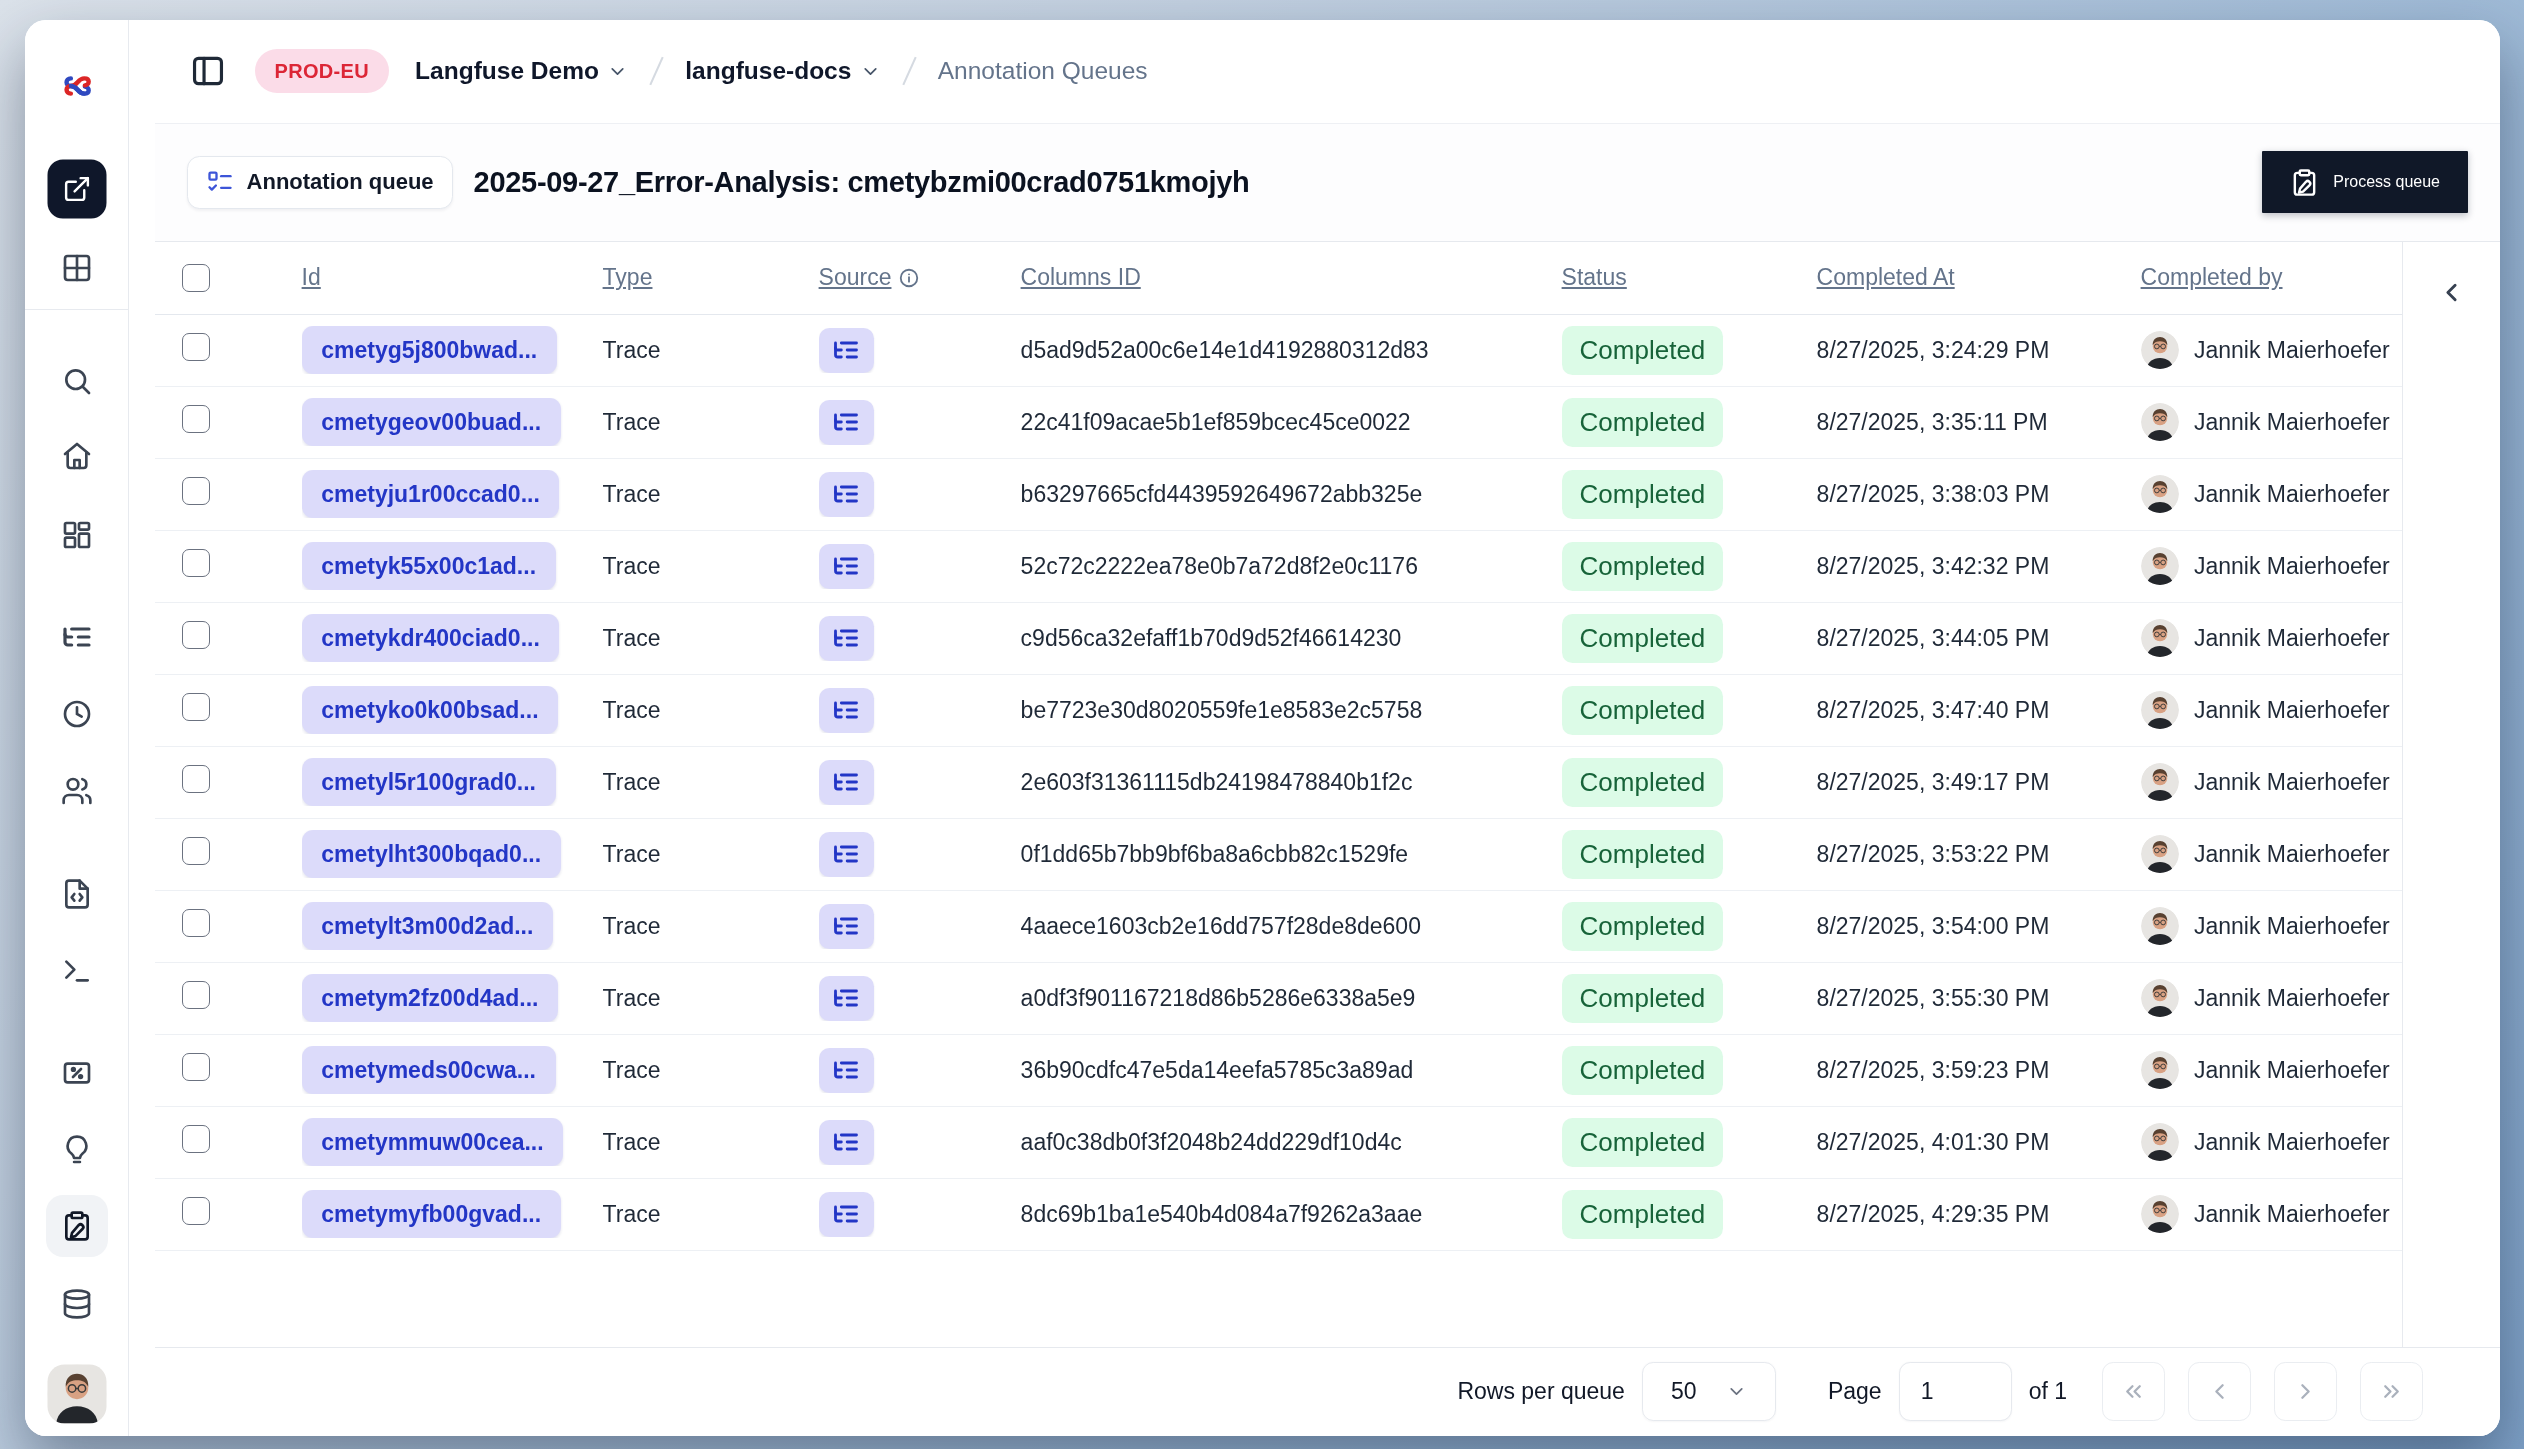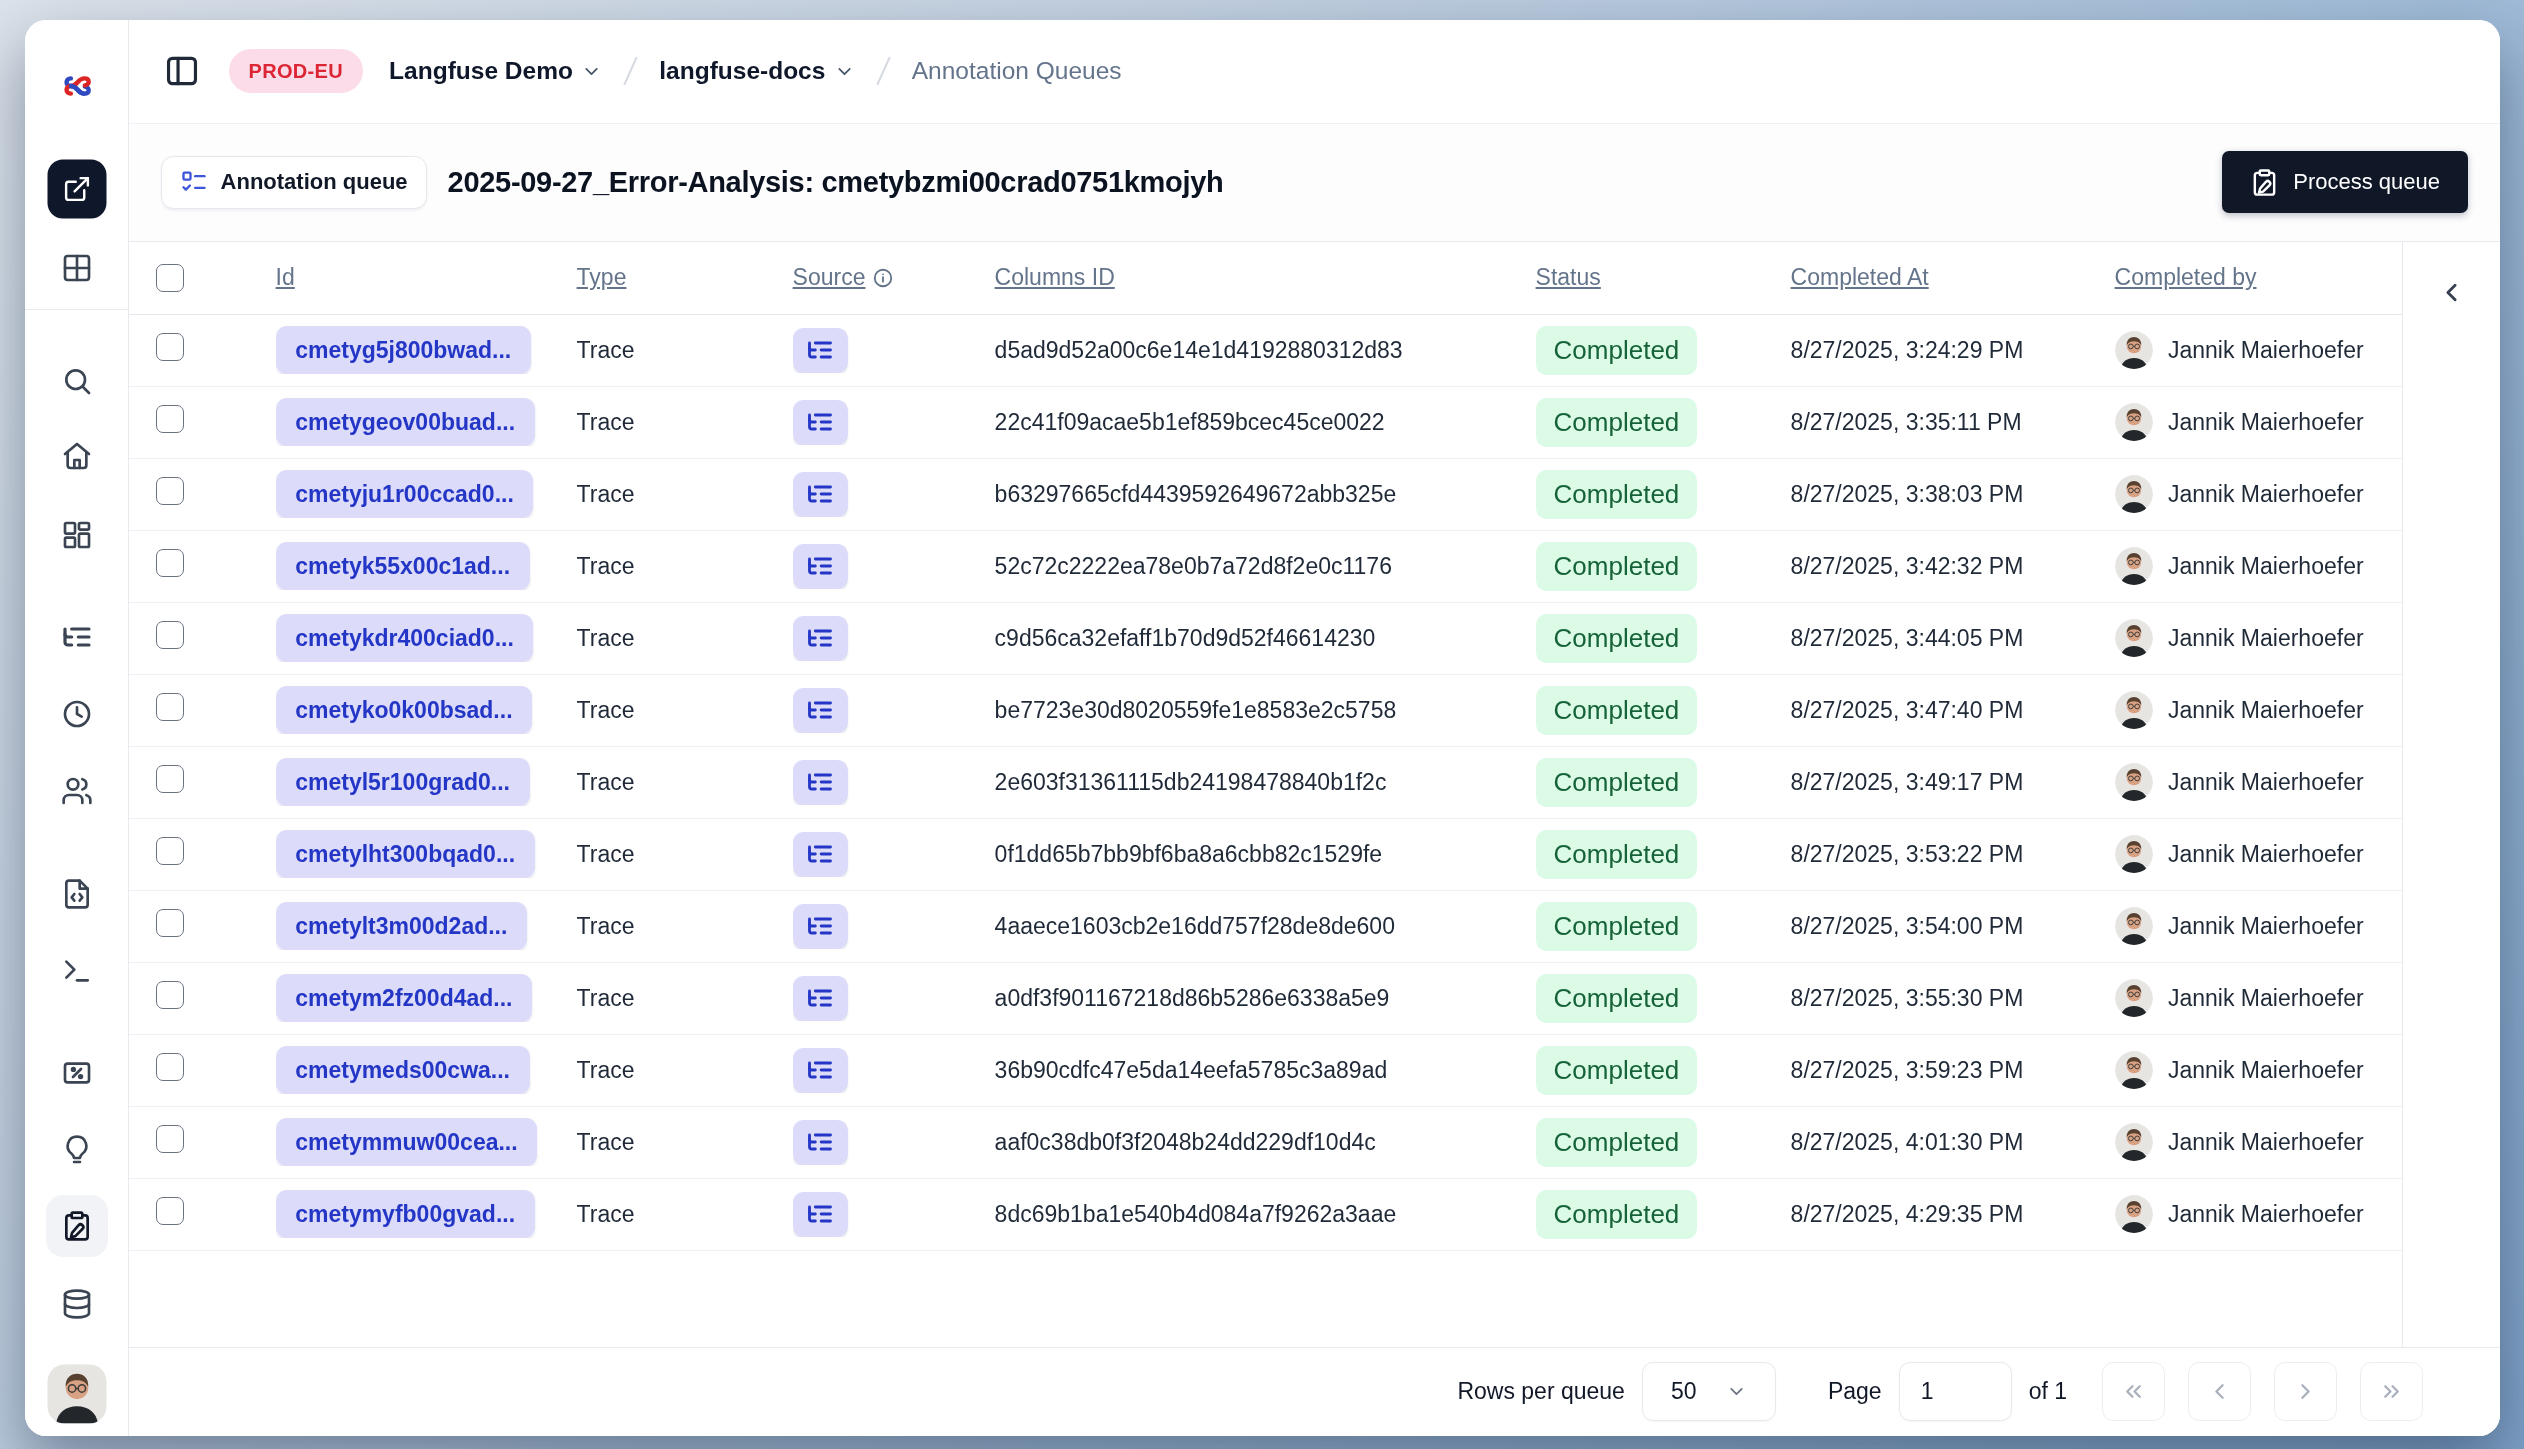"PROD-EU" .window { gap: none -> 26px }
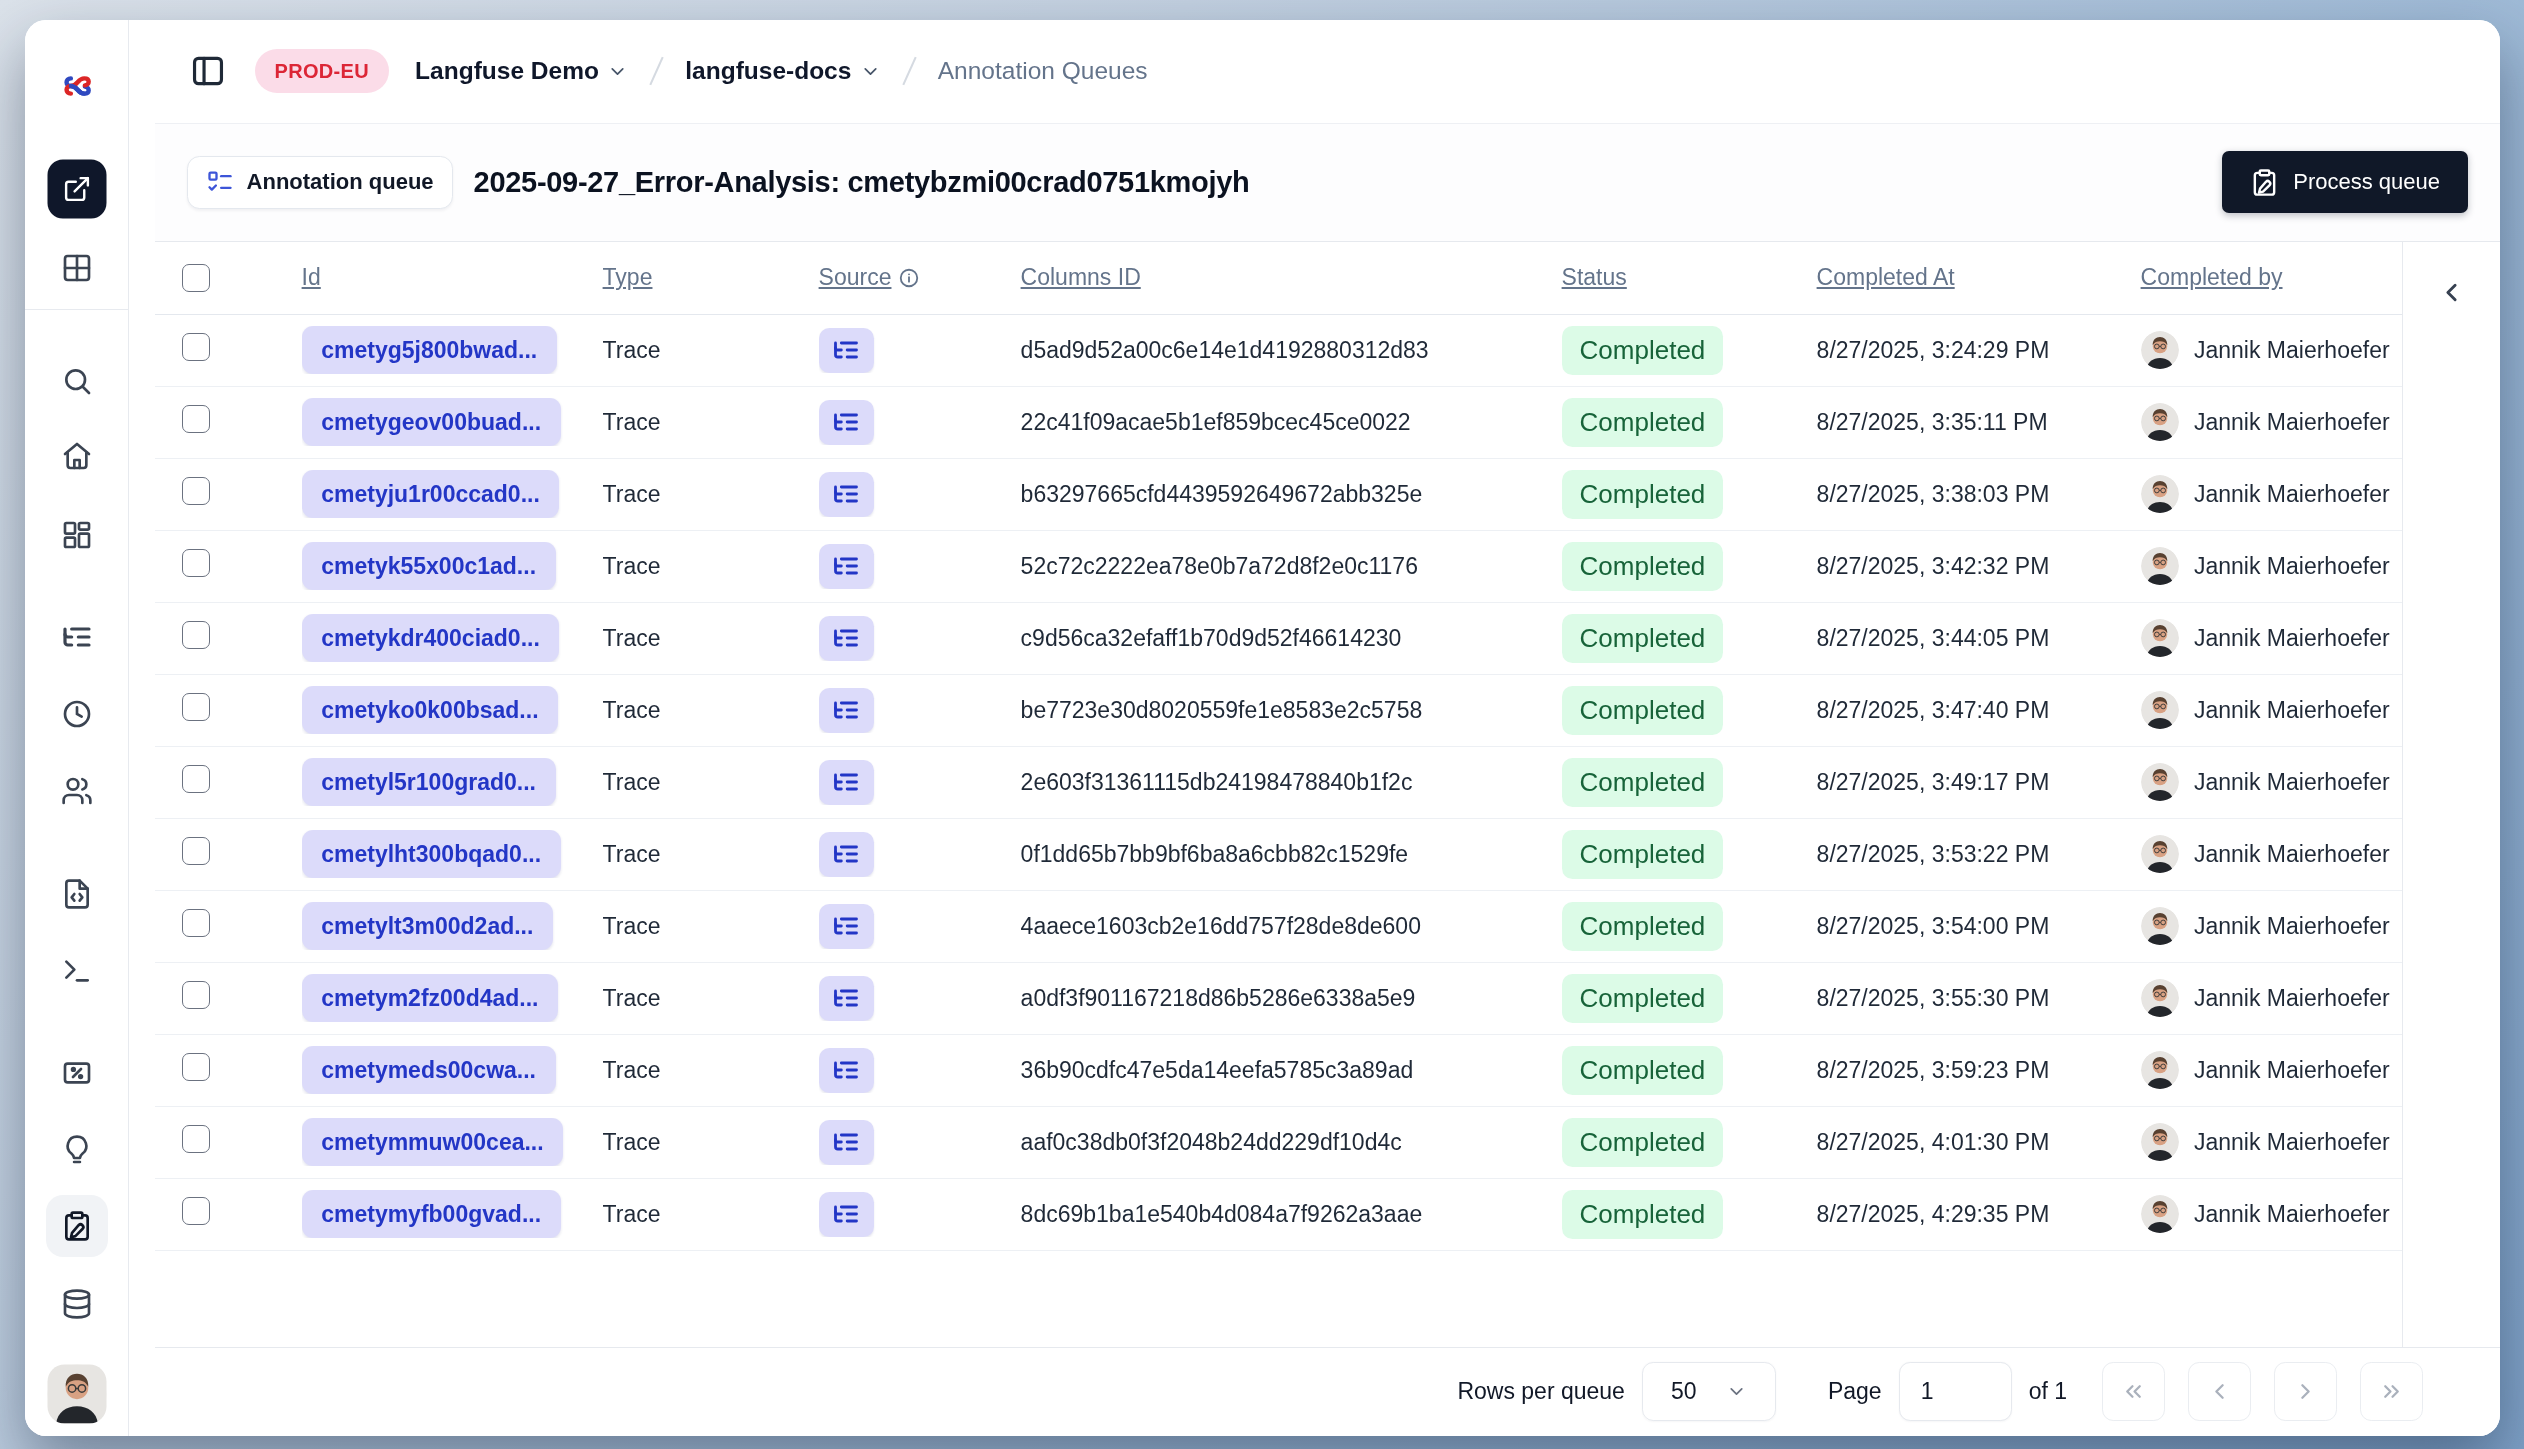"Process queue" .process-btn { border-radius: 7px -> 1px; font-size: 22px -> 16px }
